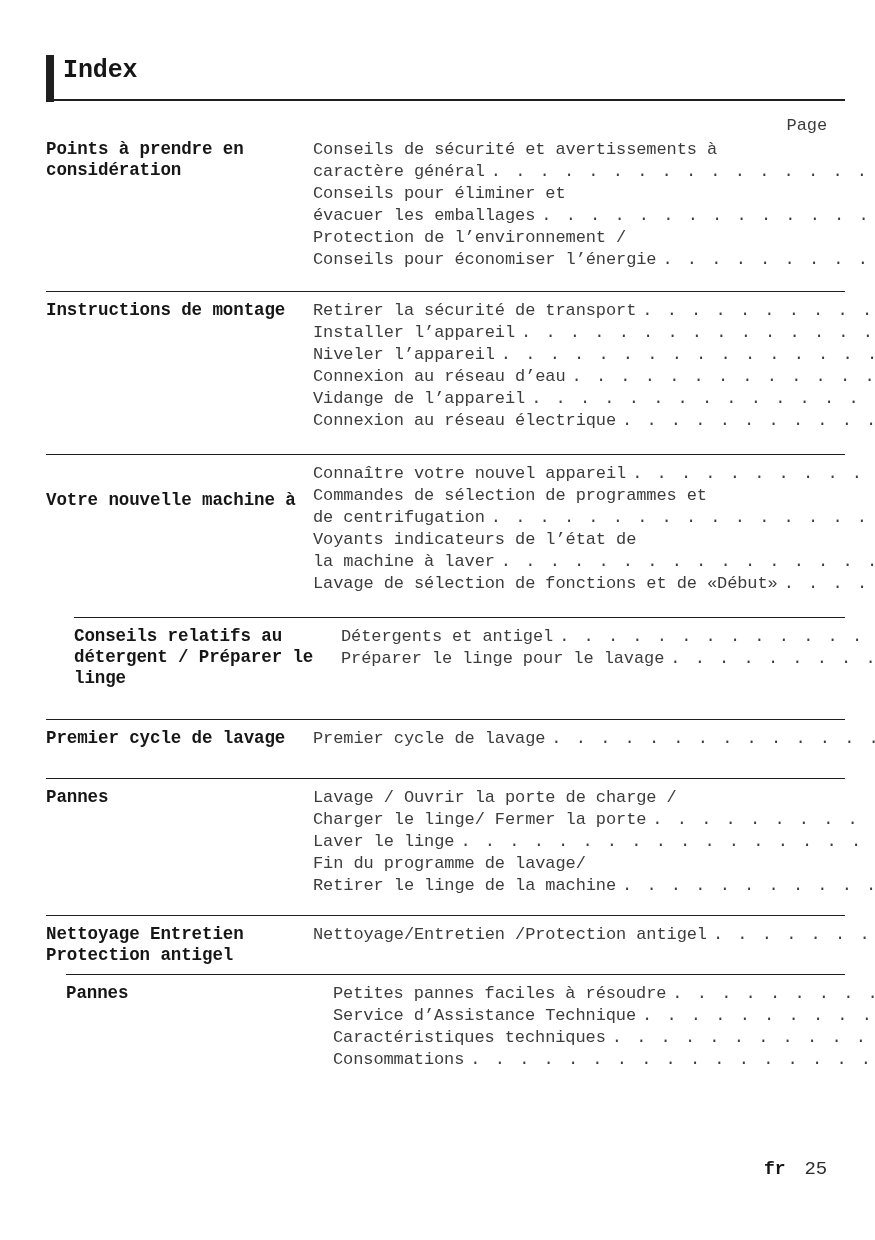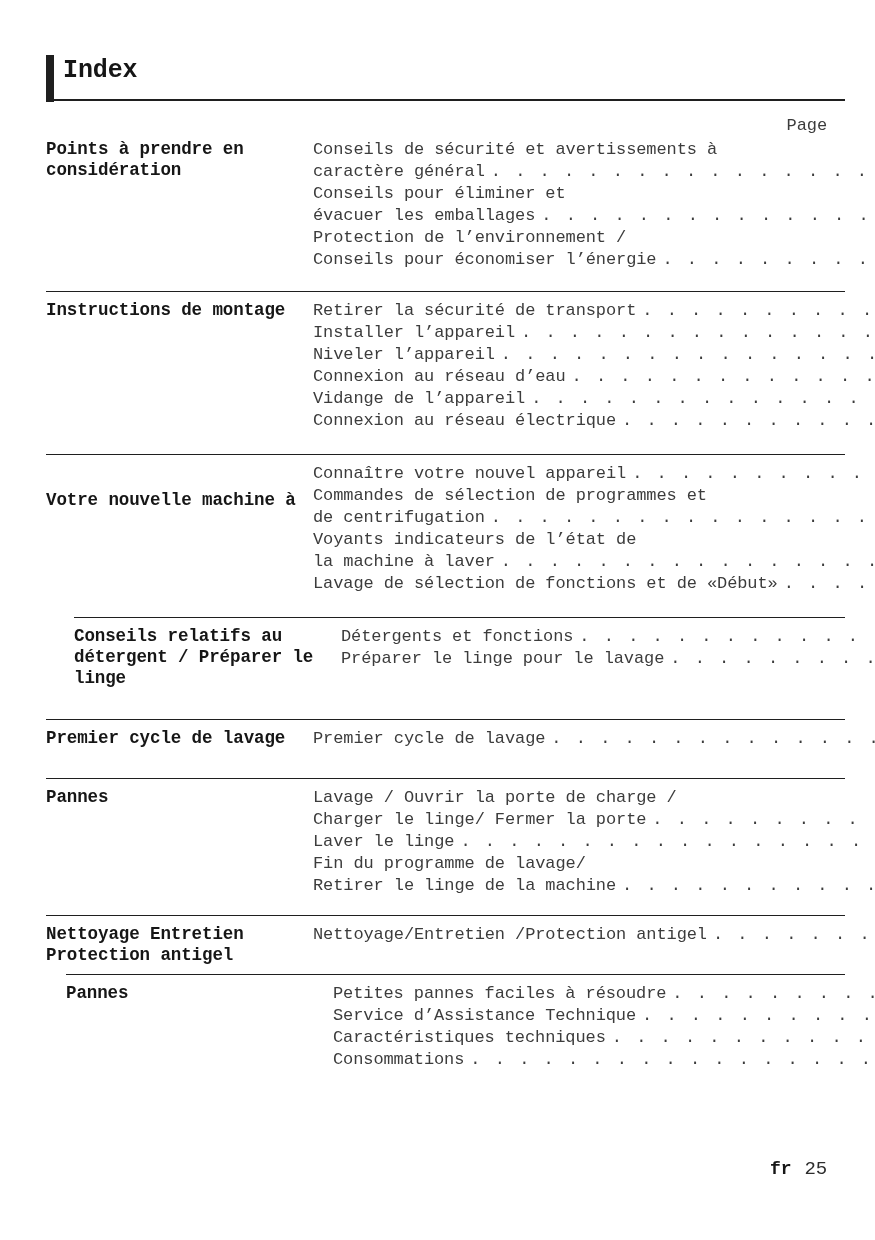"Détergents et fonctions" span.etext { text: fonctions -> antigel }
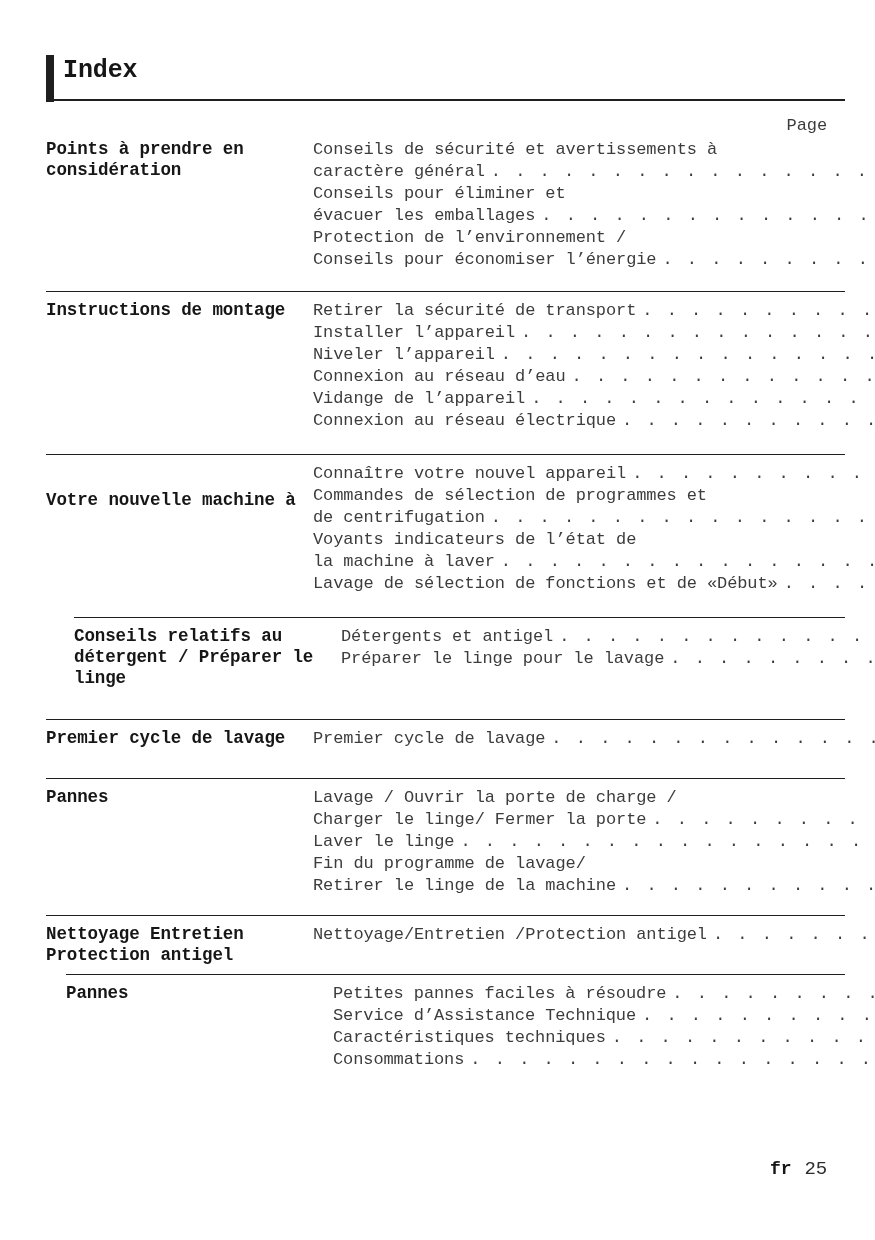"25" .footer-num { margin-left: 13px -> 19px }
